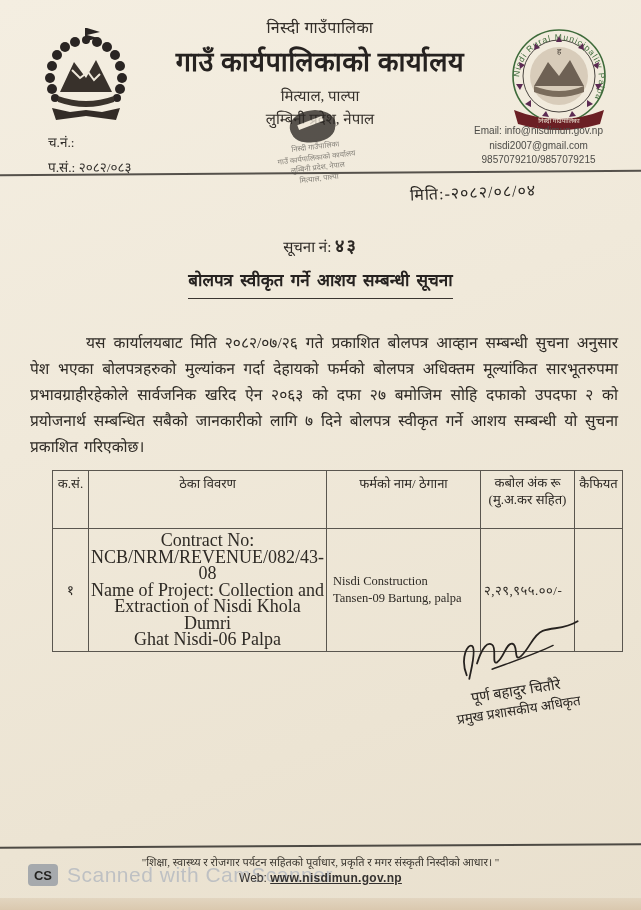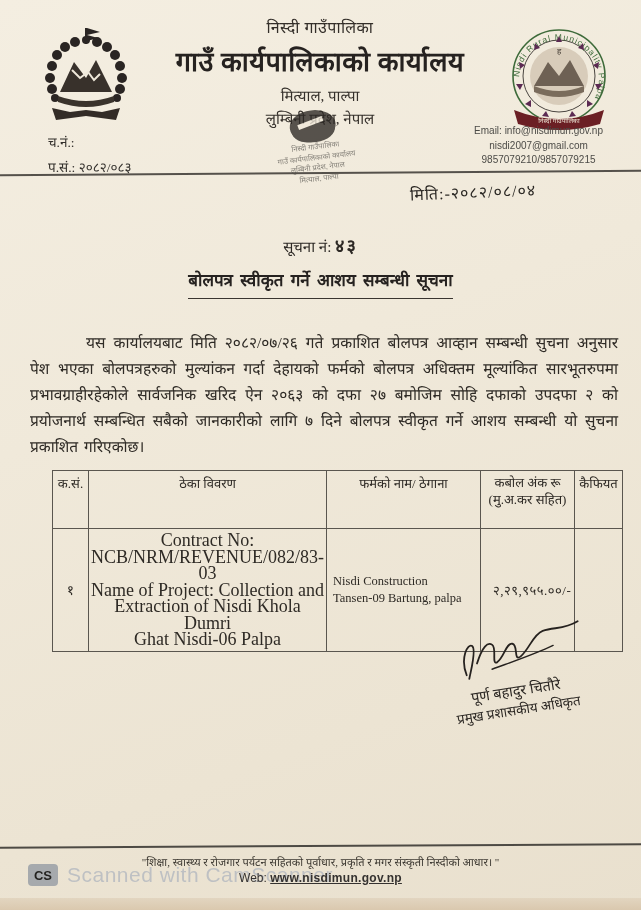"NCB/NRM/REVENUE/082/83-03" div { text: NCB/NRM/REVENUE/082/83-03 -> NCB/NRM/REVENUE/082/43-08 }
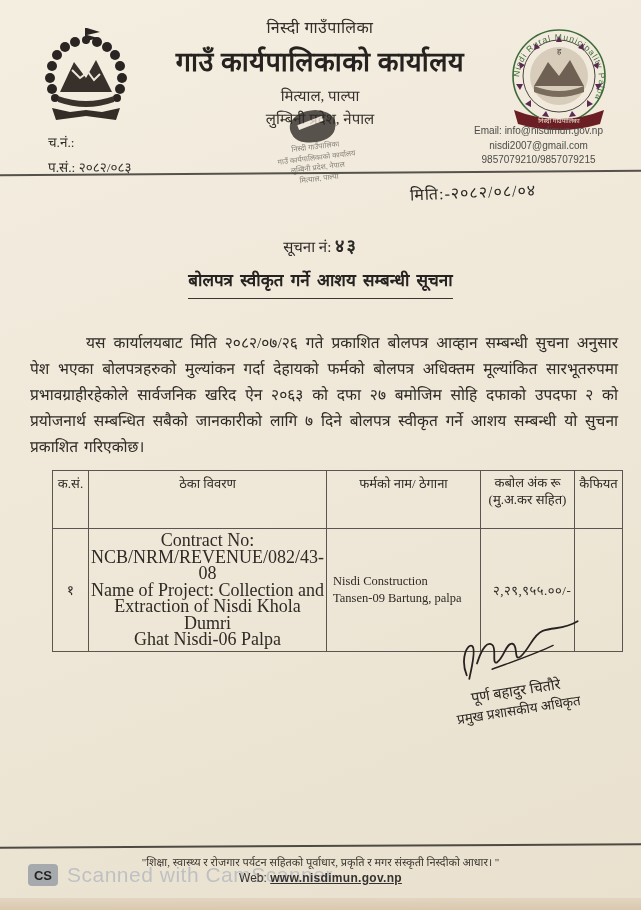"२,२९,९५५.००/-" .cell-amt { padding-left: 12px -> 3px }
